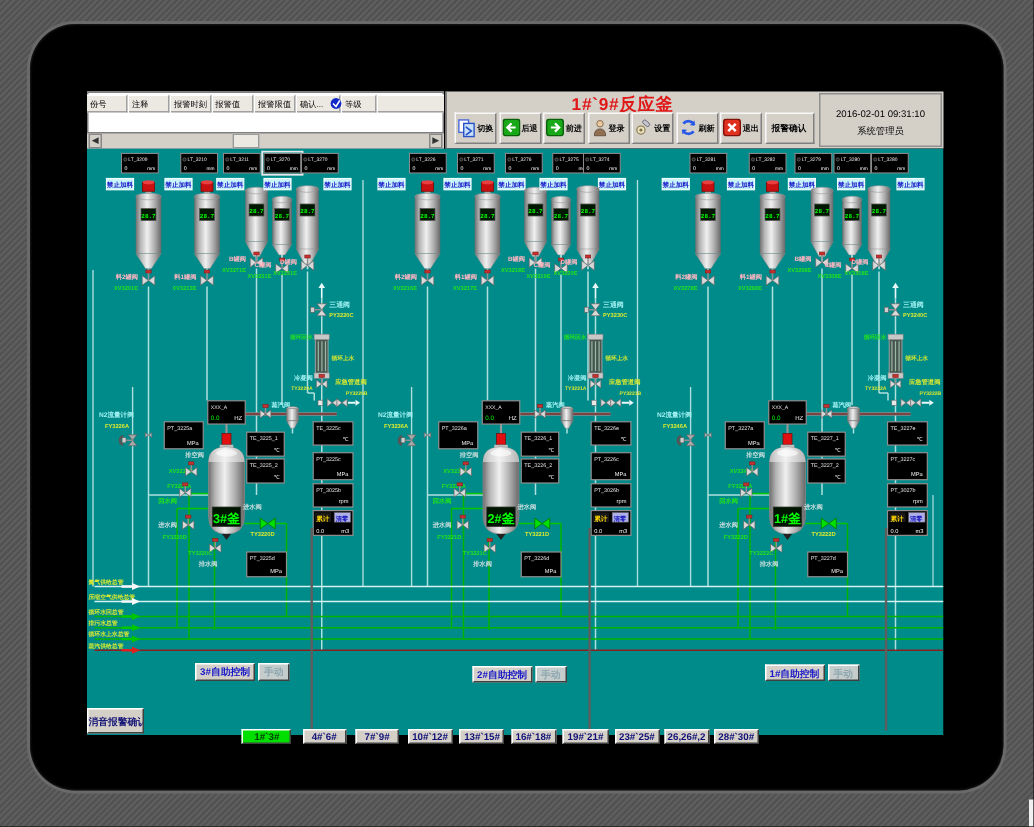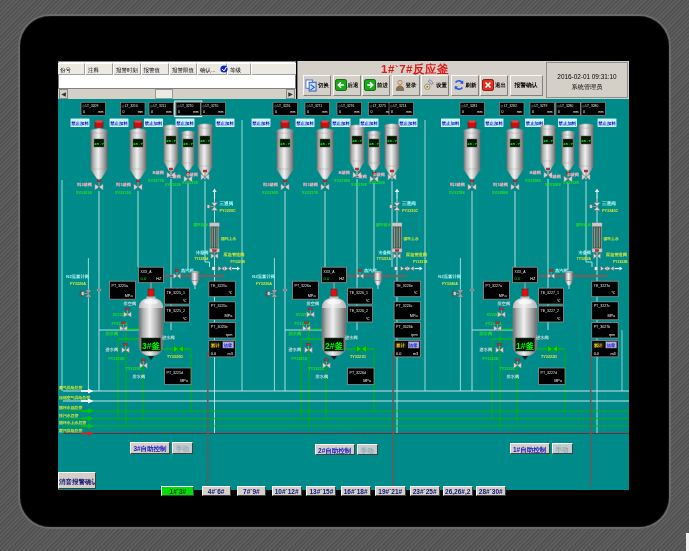"1#`7#反应釜" div.abs { text: 7 -> 9 }
